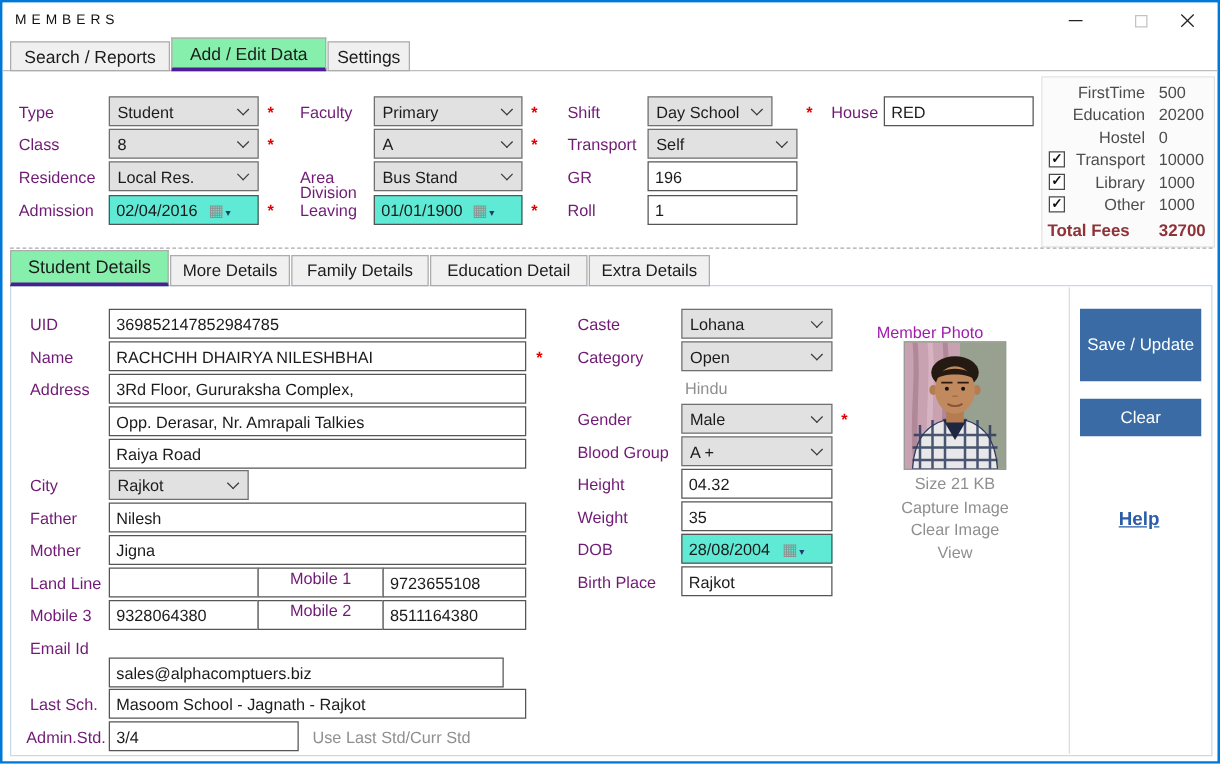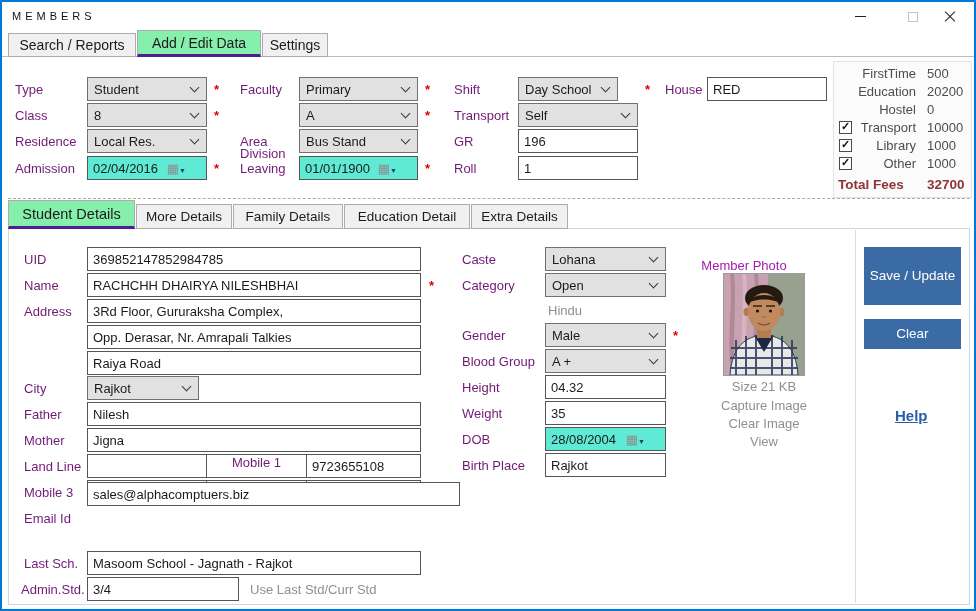"sales@alphacomptuers.biz" div.abs { top: 480px -> 524px; width: 373px -> 316px }
